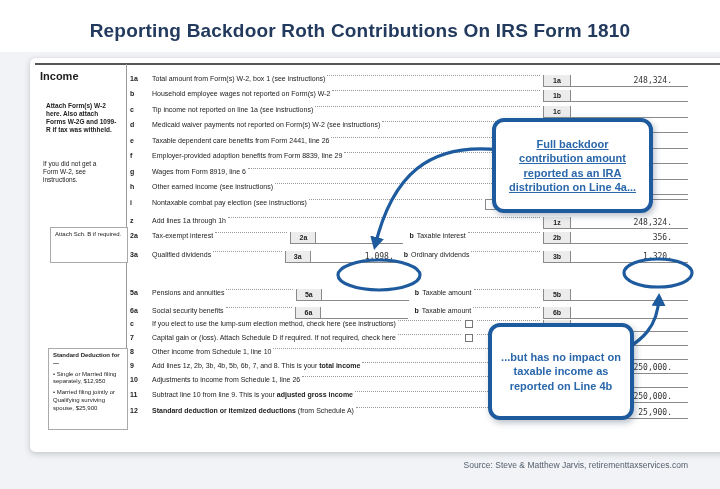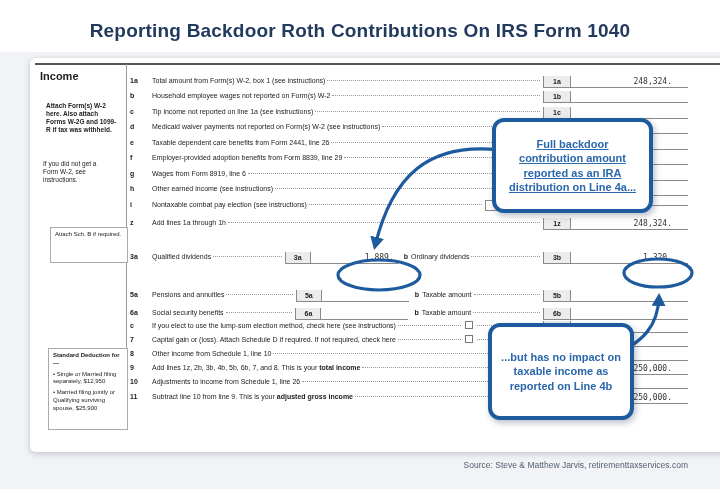"Reporting Backdoor Roth Contributions On" div.title { text: 1040 -> 1810 }
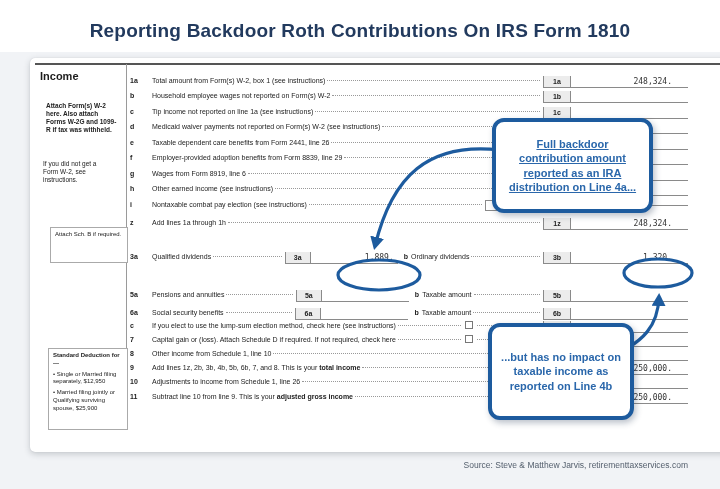"248,324." .row { align-items: center -> flex-start }
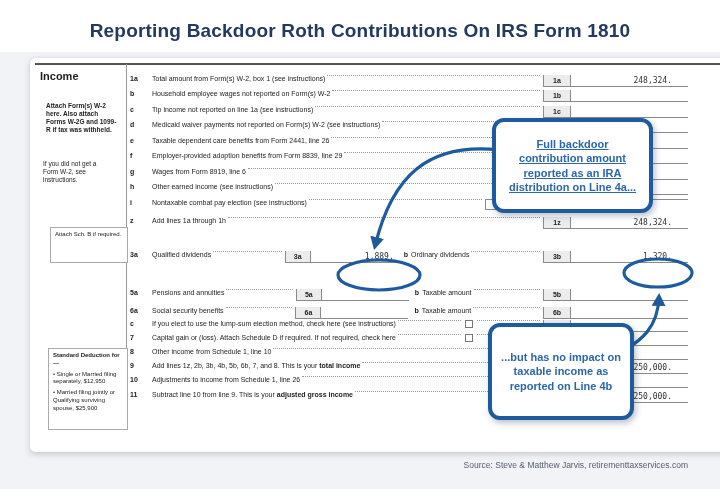"356." div.row { html: none -> <div> <span>2a</span> <span>Tax-exempt interest</span> <span></span> <span>2a</span> <span></span> <span><span>b</span><span>Taxable interest</span></span> <span></span> <span>2b</span> <span>356.</span> </div> }
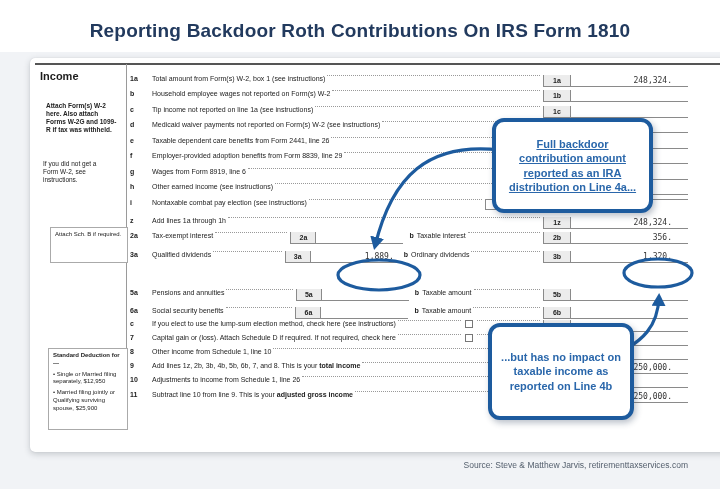"1,889." span.val { text: 1,889 -> 1,098 }
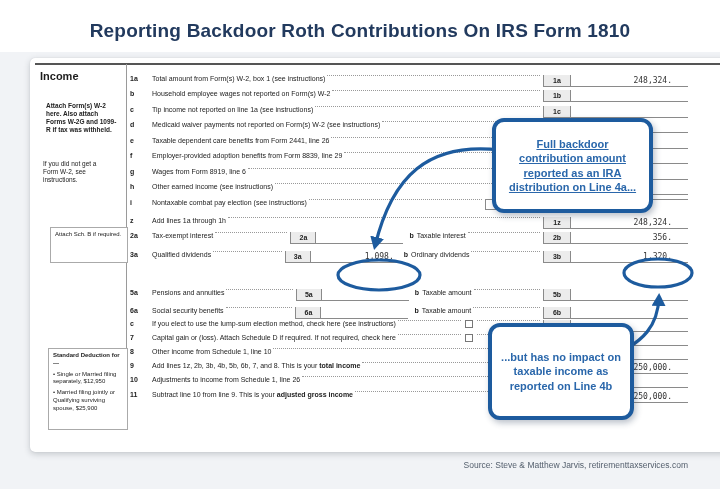"25,900." div.row { html: none -> <div> <span>12</span> <span><span></span><b>Standard deduction or itemized deductions</b><span> (from Schedule A)</span></span> <span></span> <span>12</span> <span>25,900.</span> </div> }
